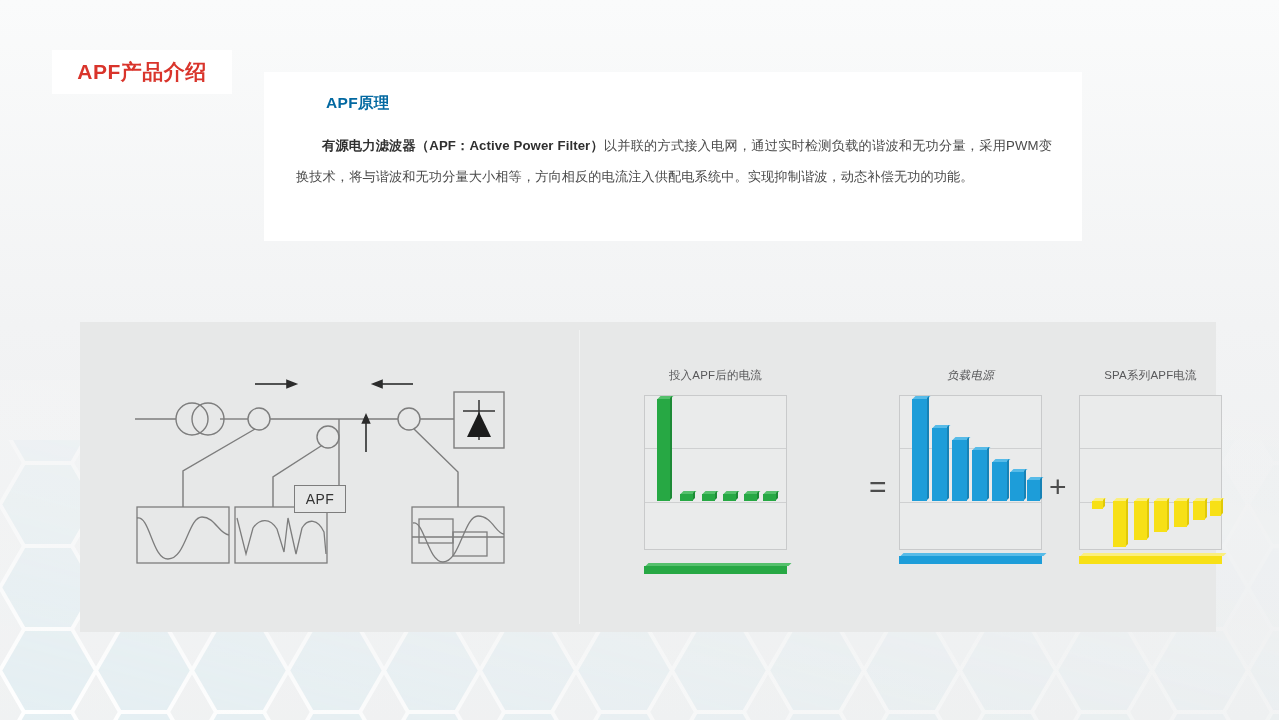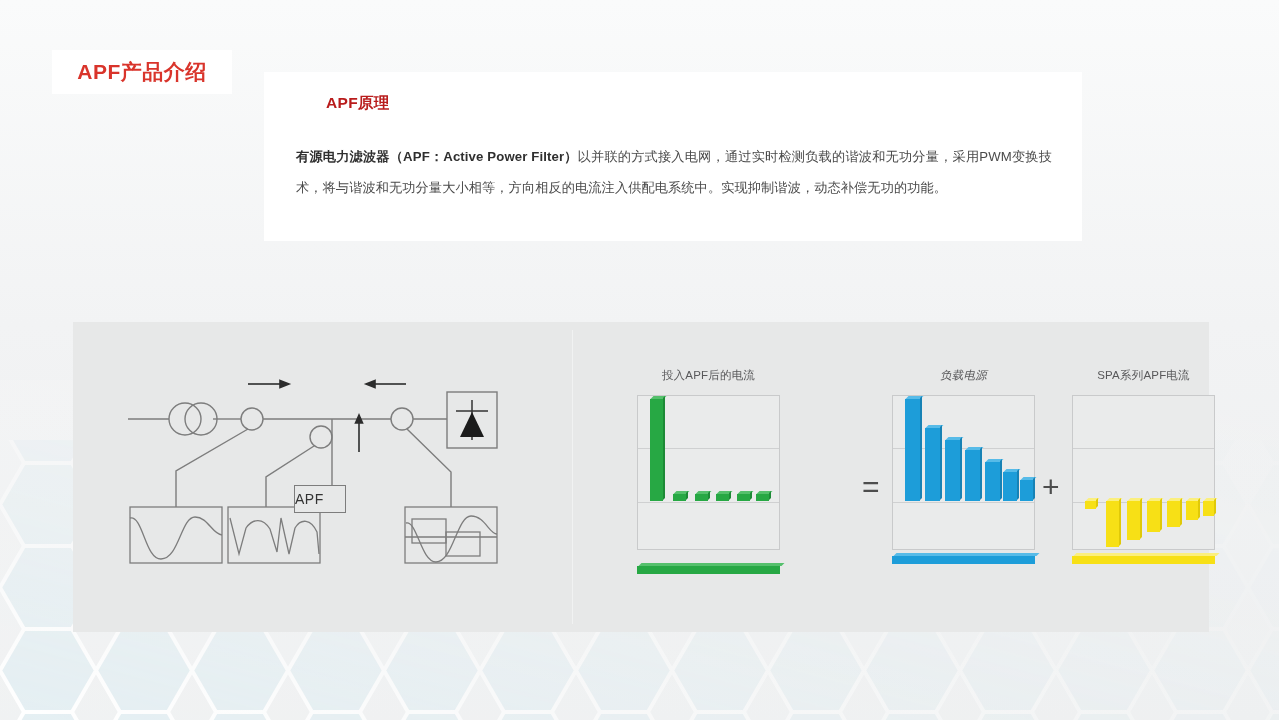"APF原理" .text-card h2 { color: #b91c1c -> #0369a1; margin: 3px 0 27px 30px -> 3px 0 16px 30px }
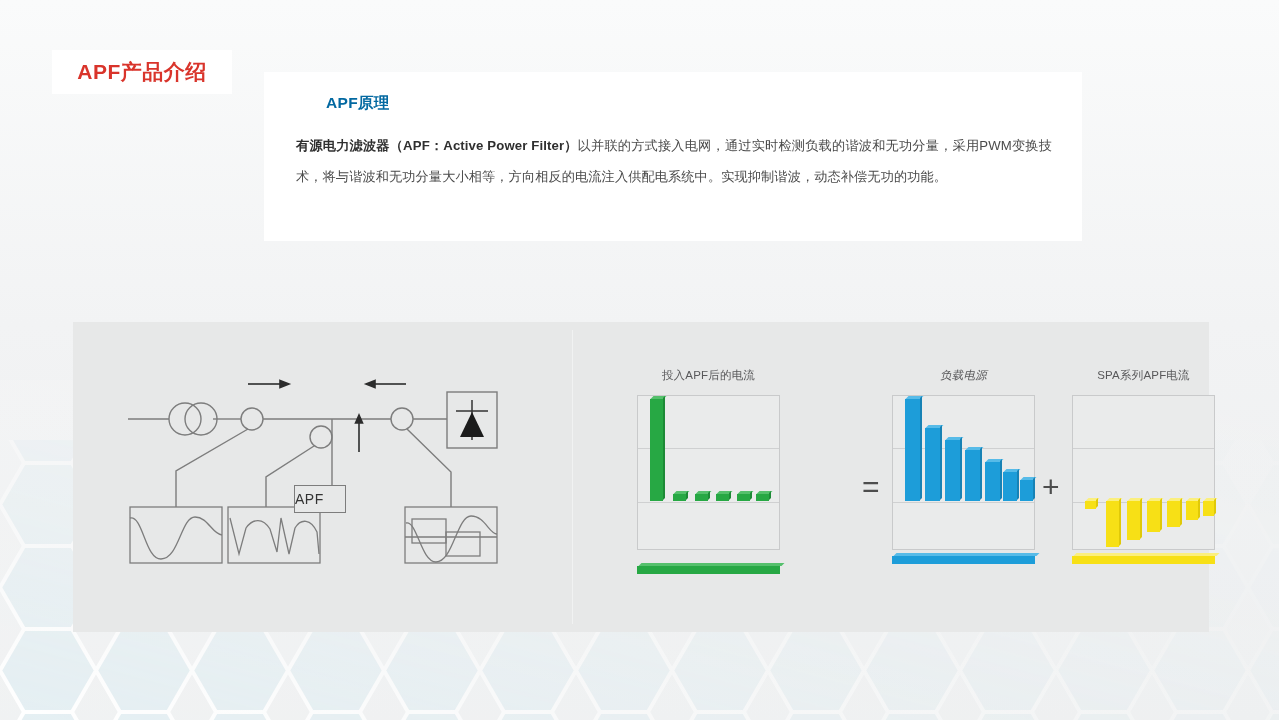"有源电力滤波器（APF：Active Power Filter）" .text-card .para .lead { margin-left: none -> 26px }
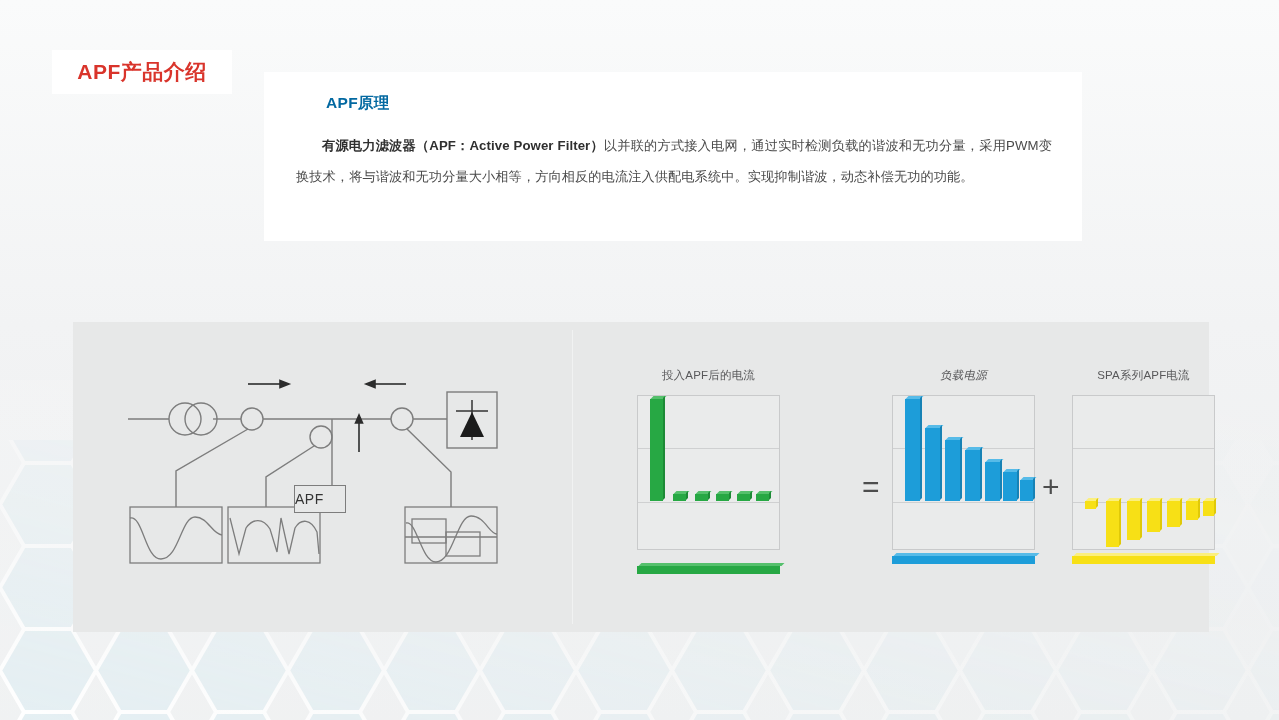"投入APF后的电流" .panel { left: 73px -> 80px }
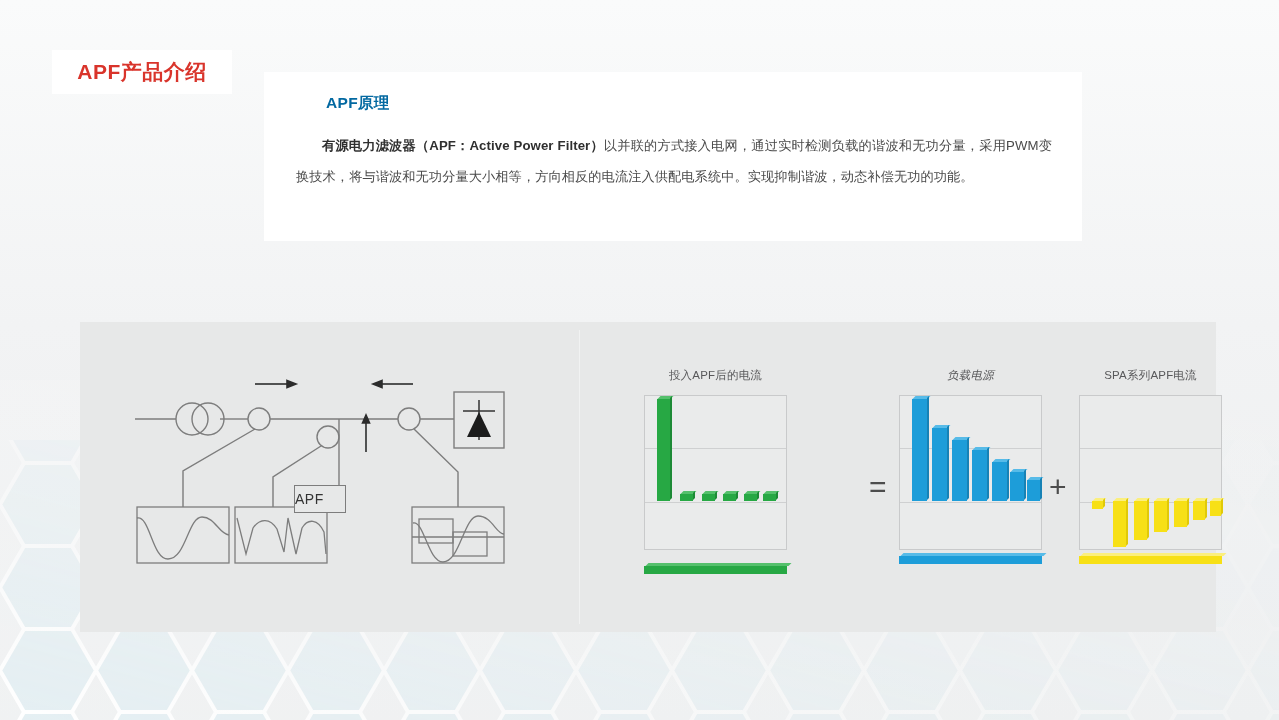"APF" .apf-box { justify-content: flex-start -> center }
